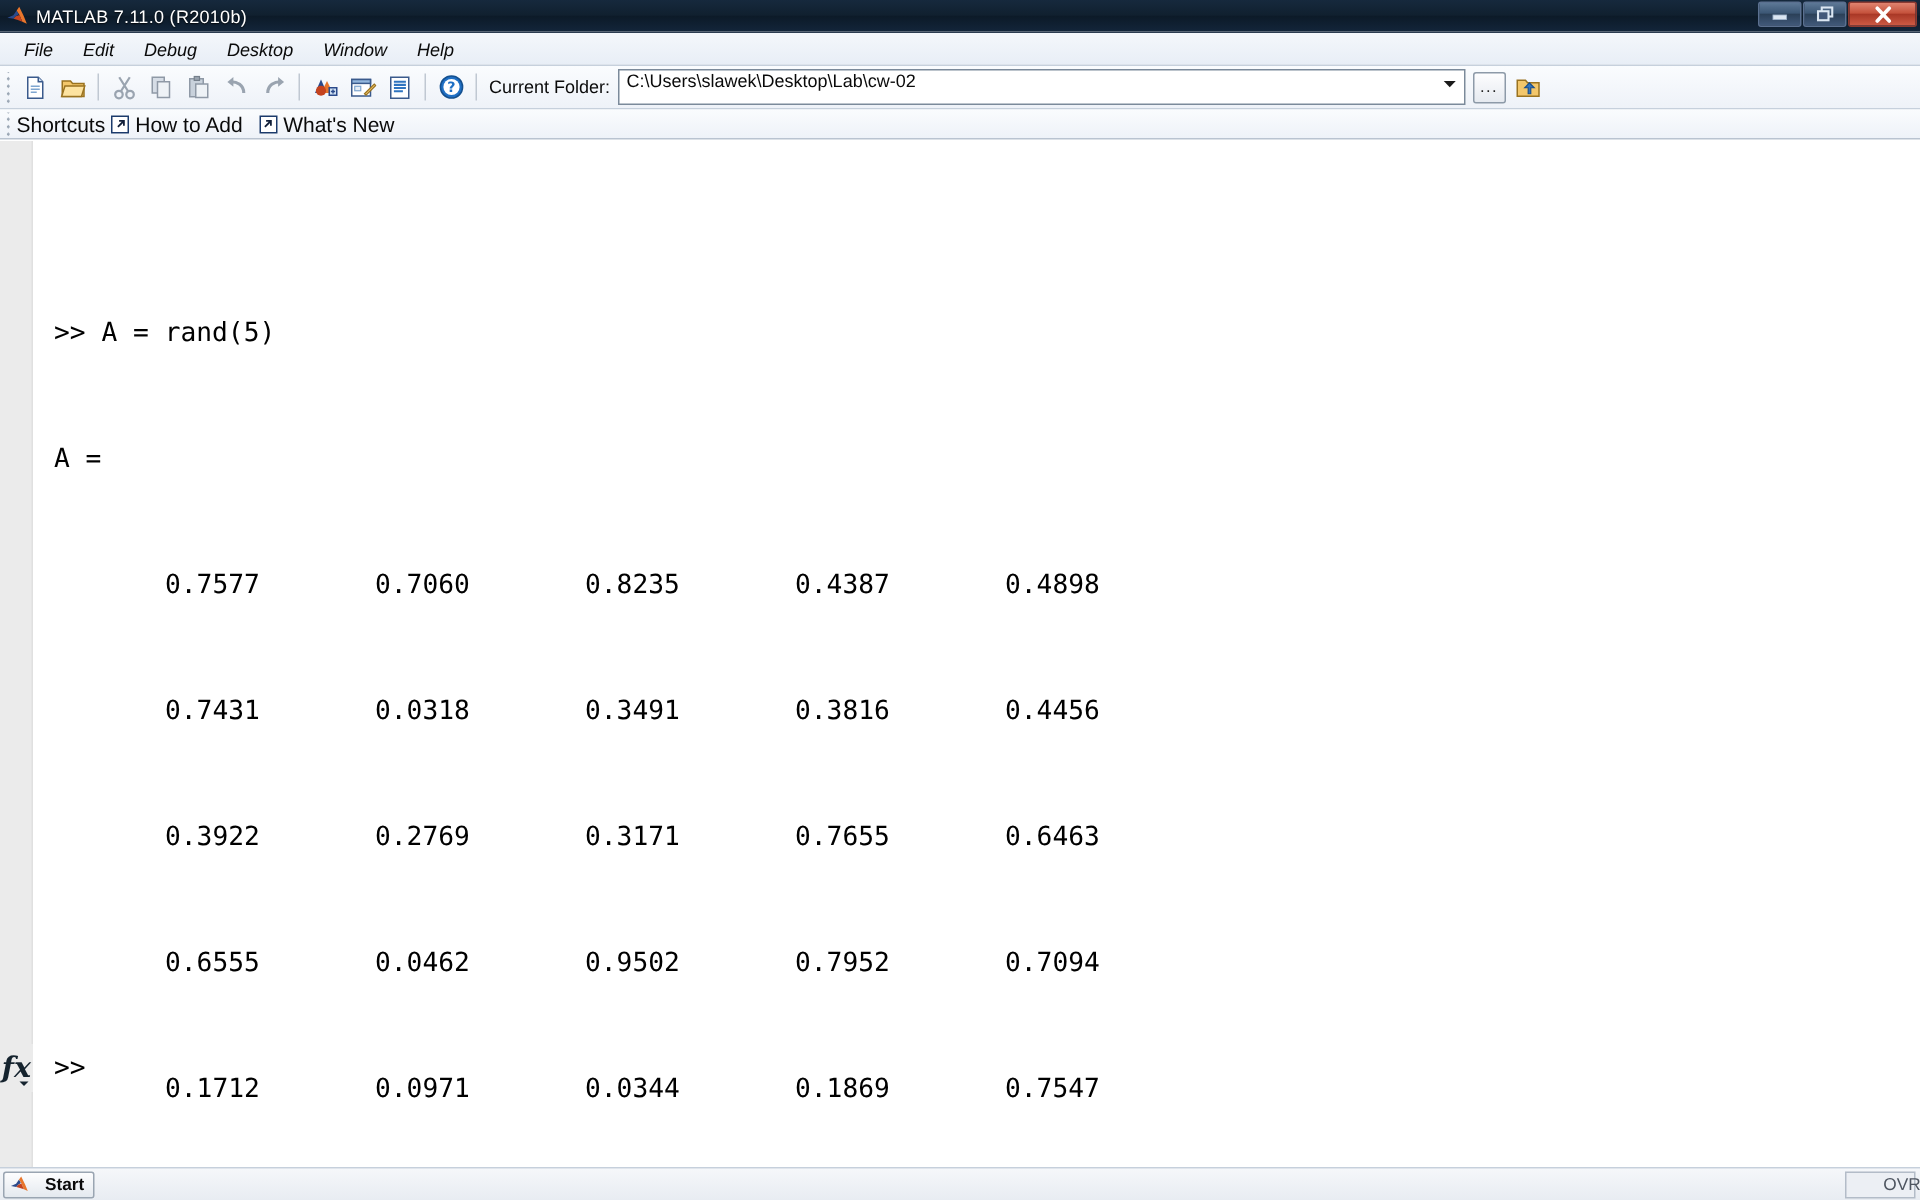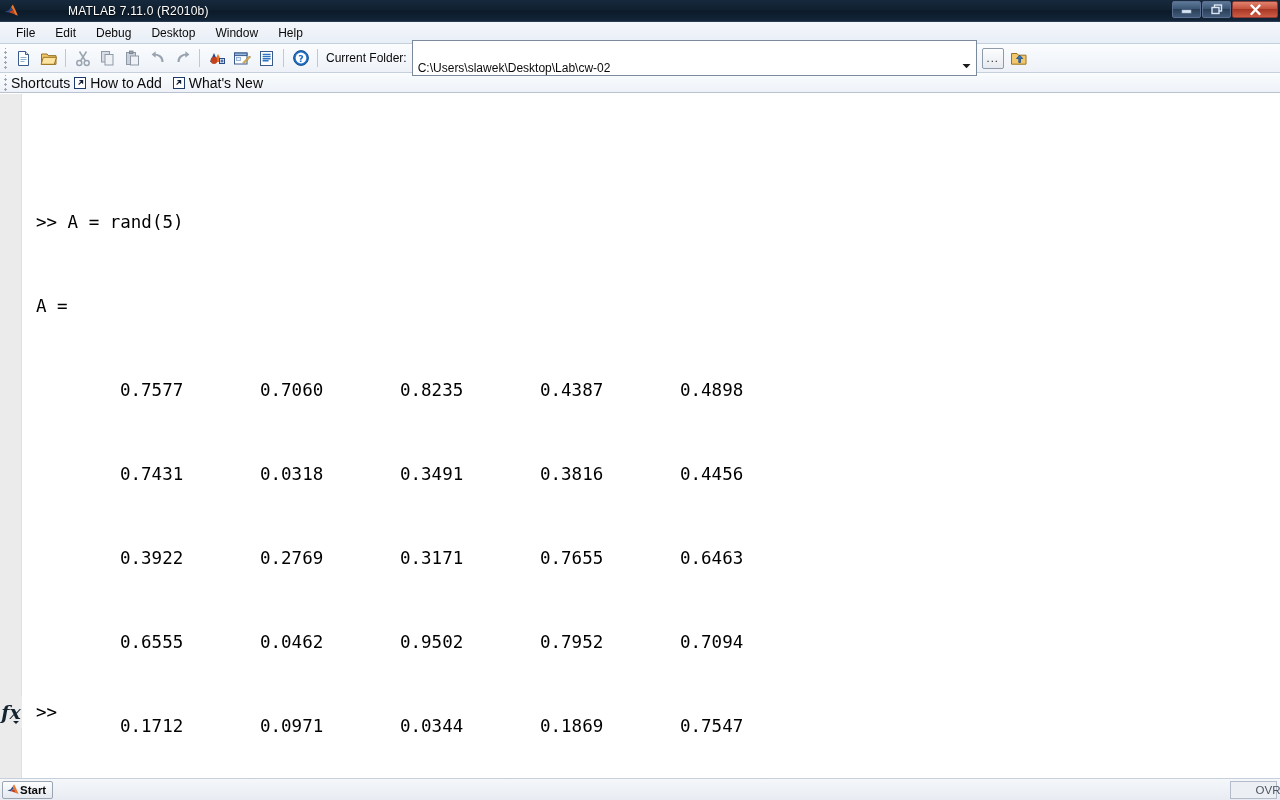"MATLAB 7.11.0 (R2010b)" #titlebar { gap: 44px -> none }
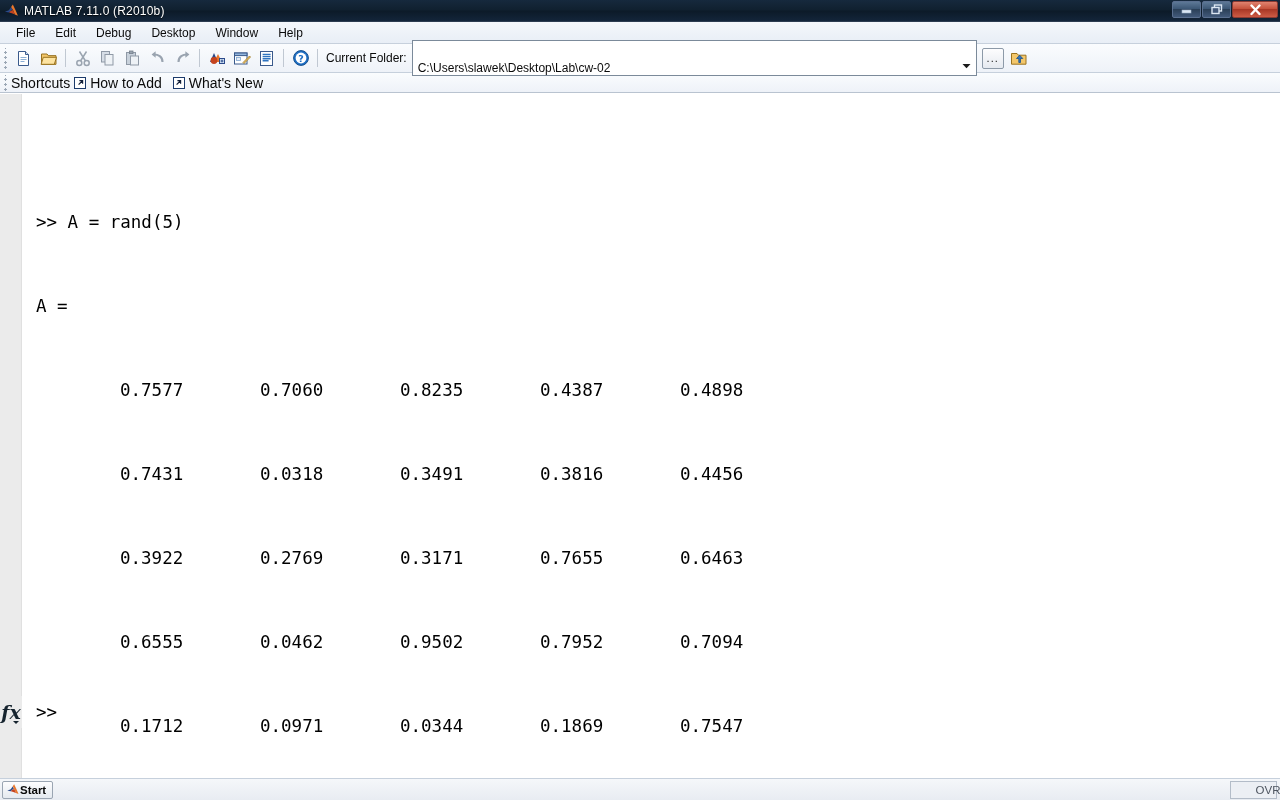"File" .menu-item { font-style: none -> italic }
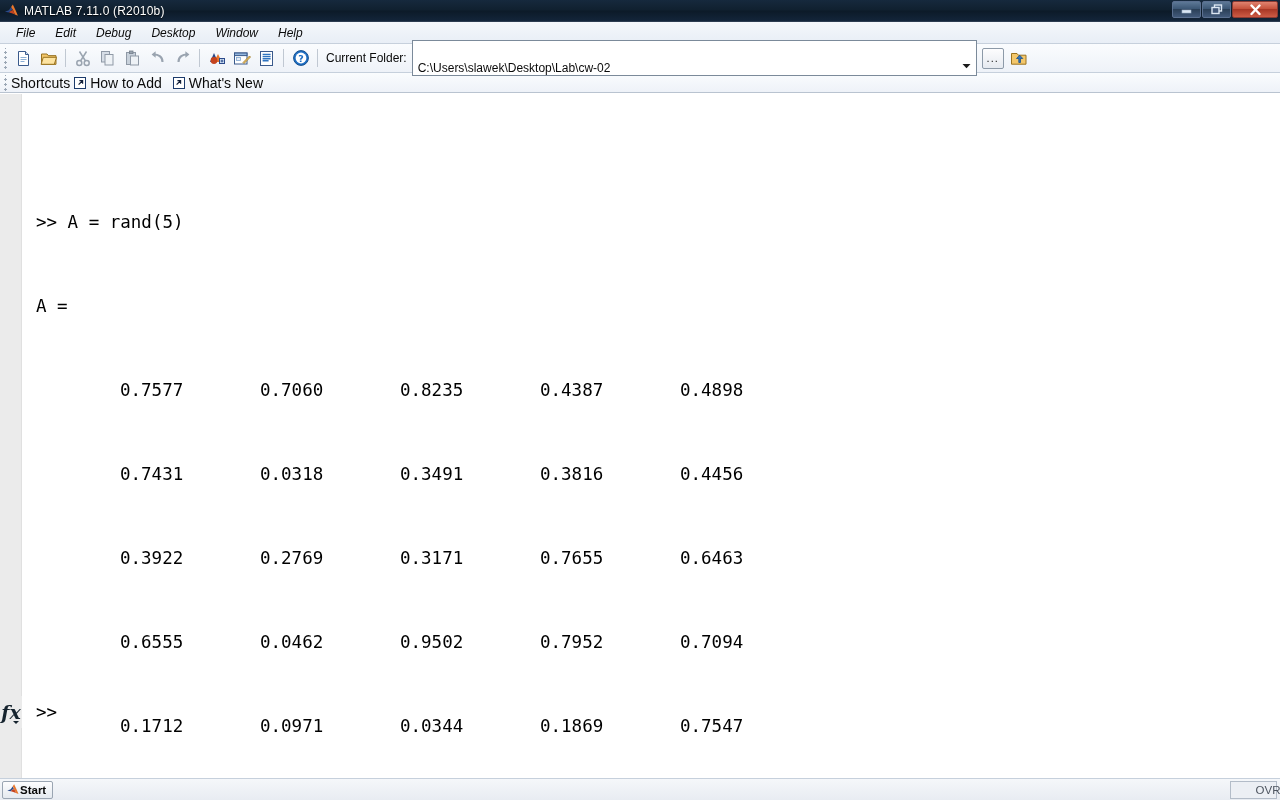"C:\Users\slawek\Desktop\Lab\cw-02" .cf-combo { align-items: flex-end -> flex-start; height: 36px -> 24px }
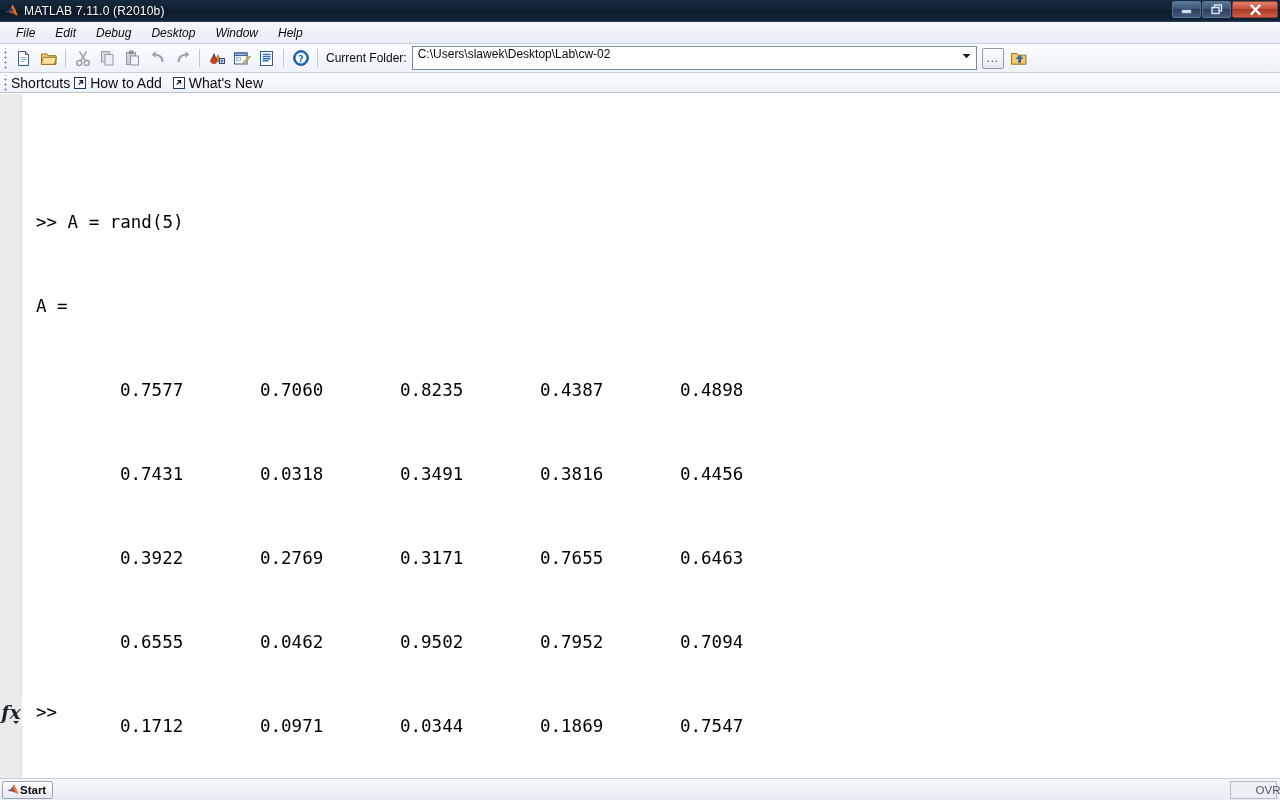"0.7577 0.7060 0.8235 0.4387 0.4898" .mat-row { padding-left: 24px -> 14px }
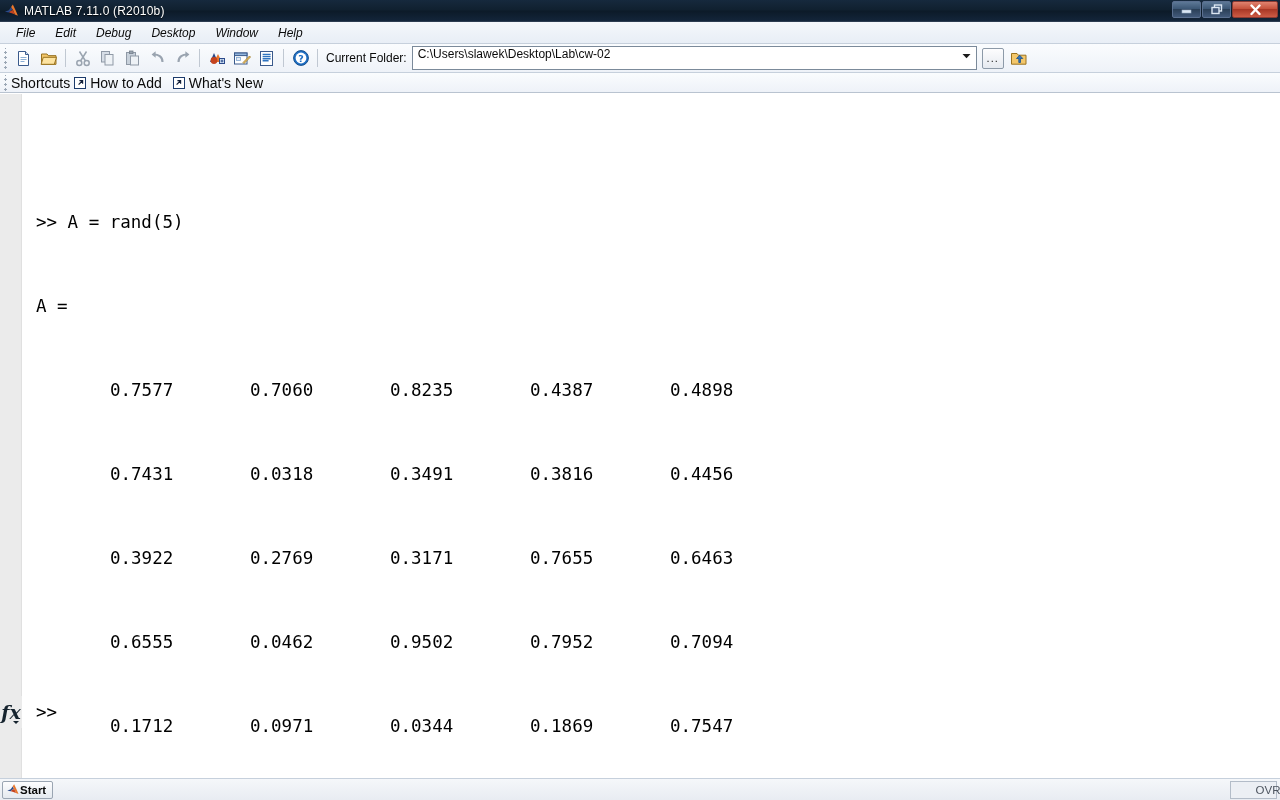"Start" #startbtn .lbl { margin-left: 0 -> 10px }
